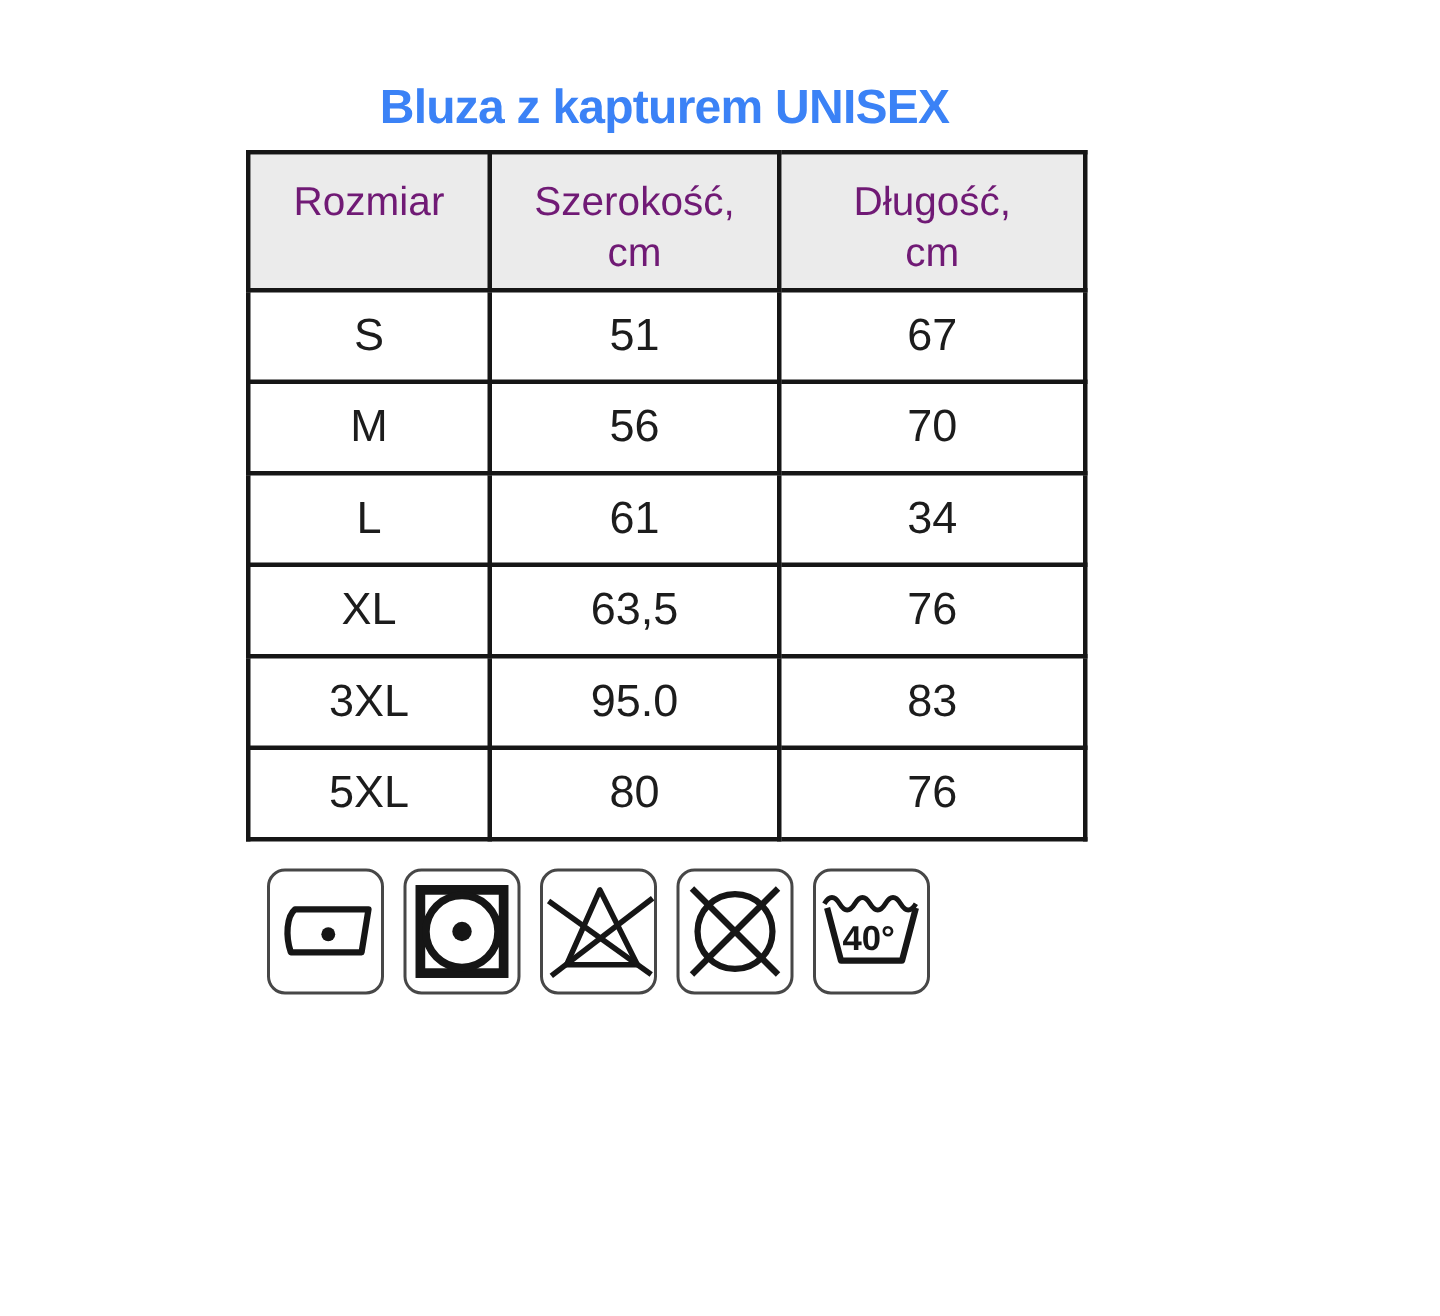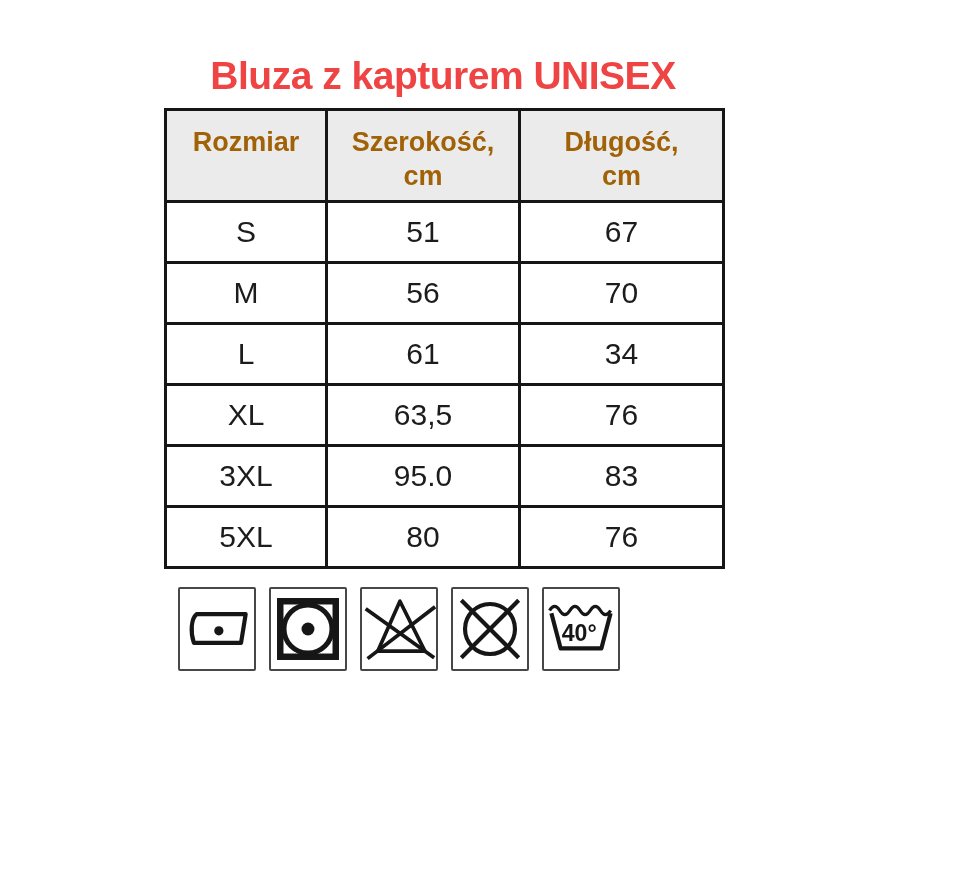"Bluza z kapturem UNISEX" .title { color: #ef4444 -> #3b82f6; font-size: 39px -> 32px }
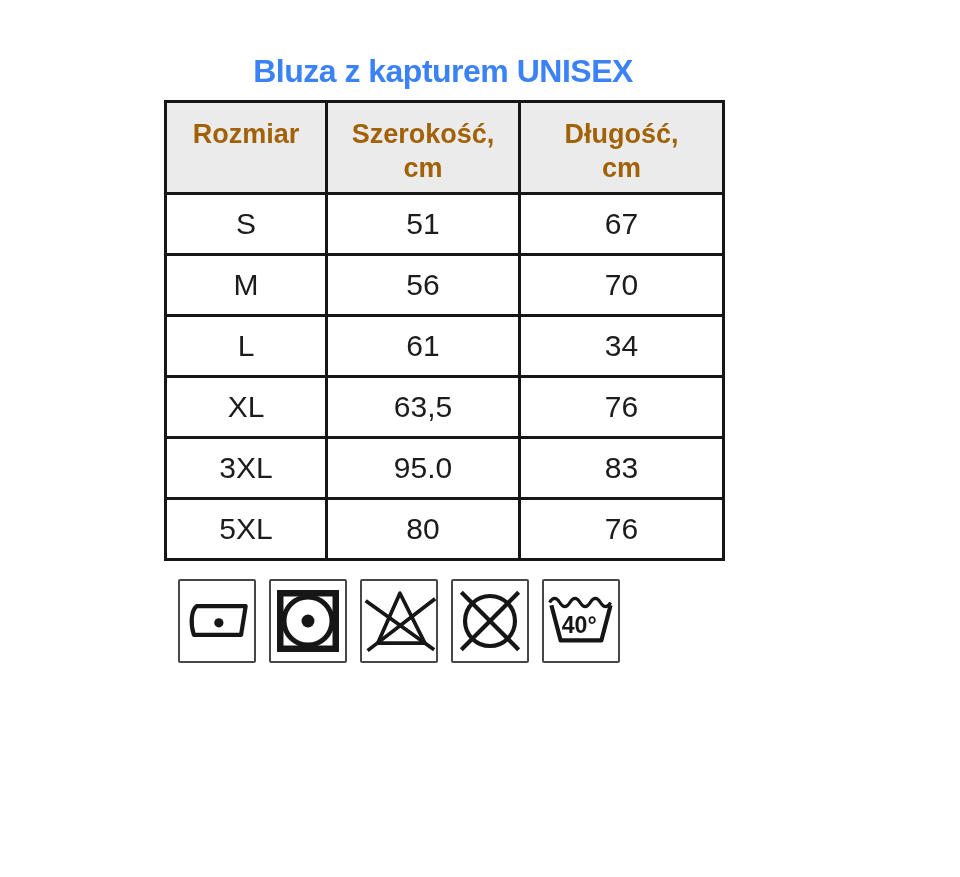"Rozmiar" .size-table th { color: #a16207 -> #701a75; font-weight: bold -> normal }
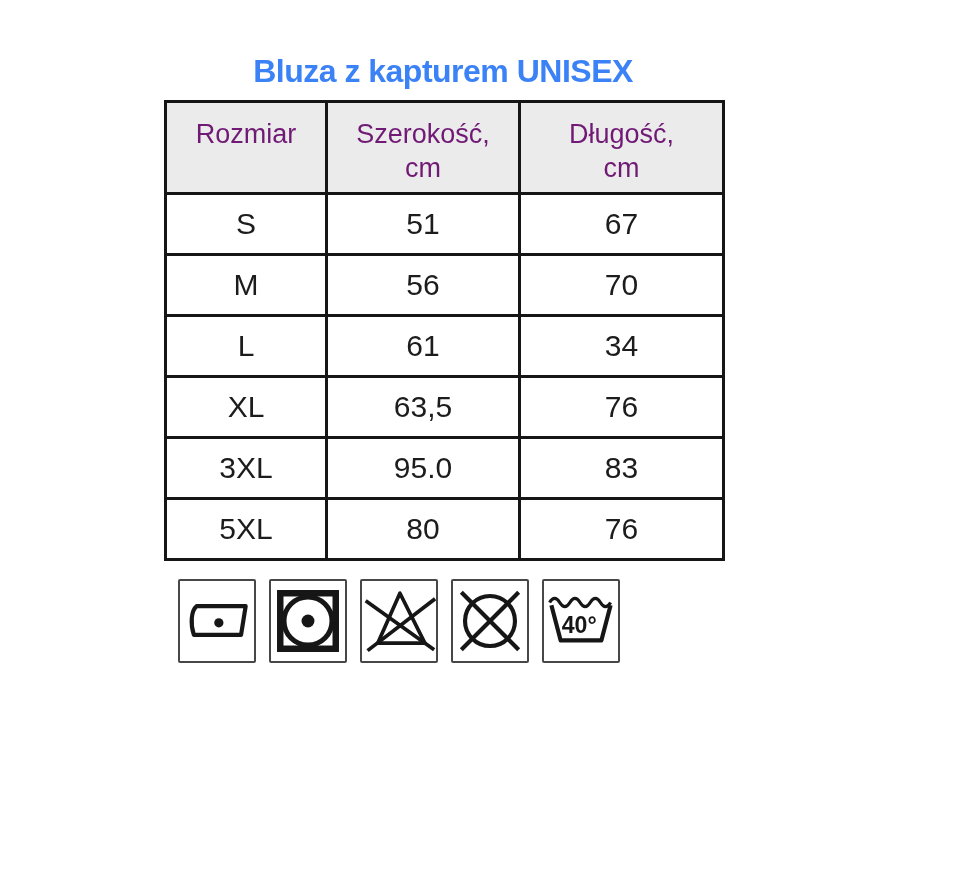"40°" .care-box { border-radius: 2px -> 12px }
